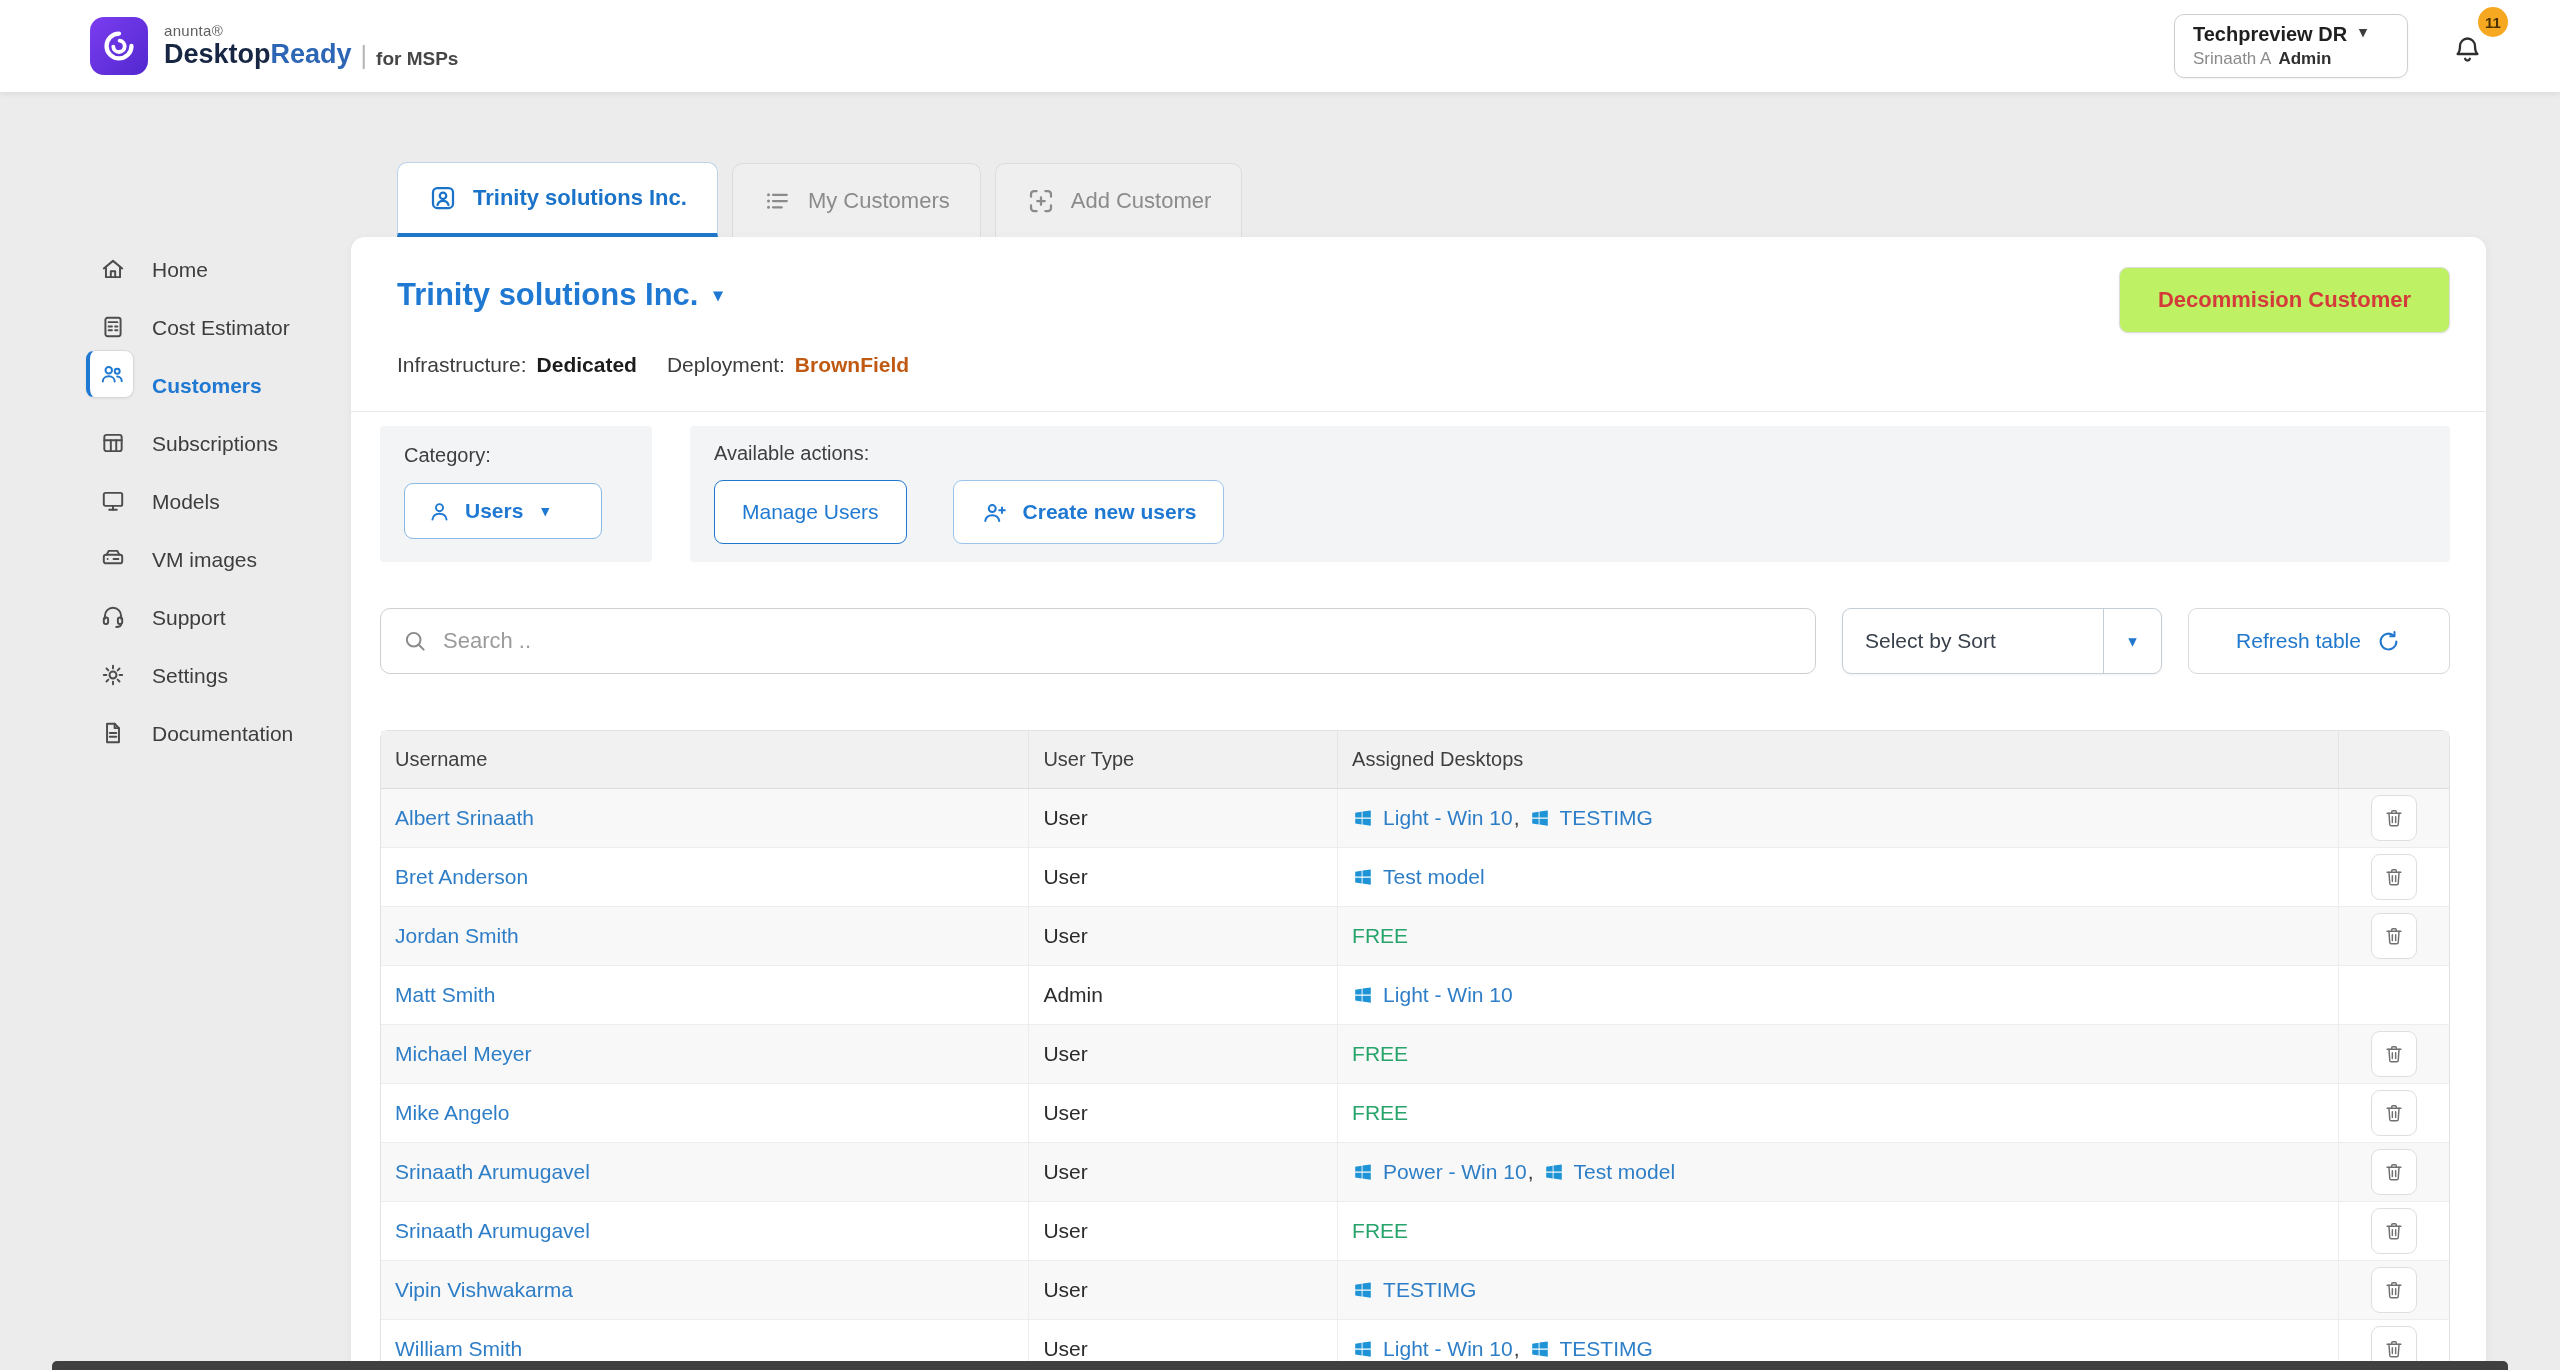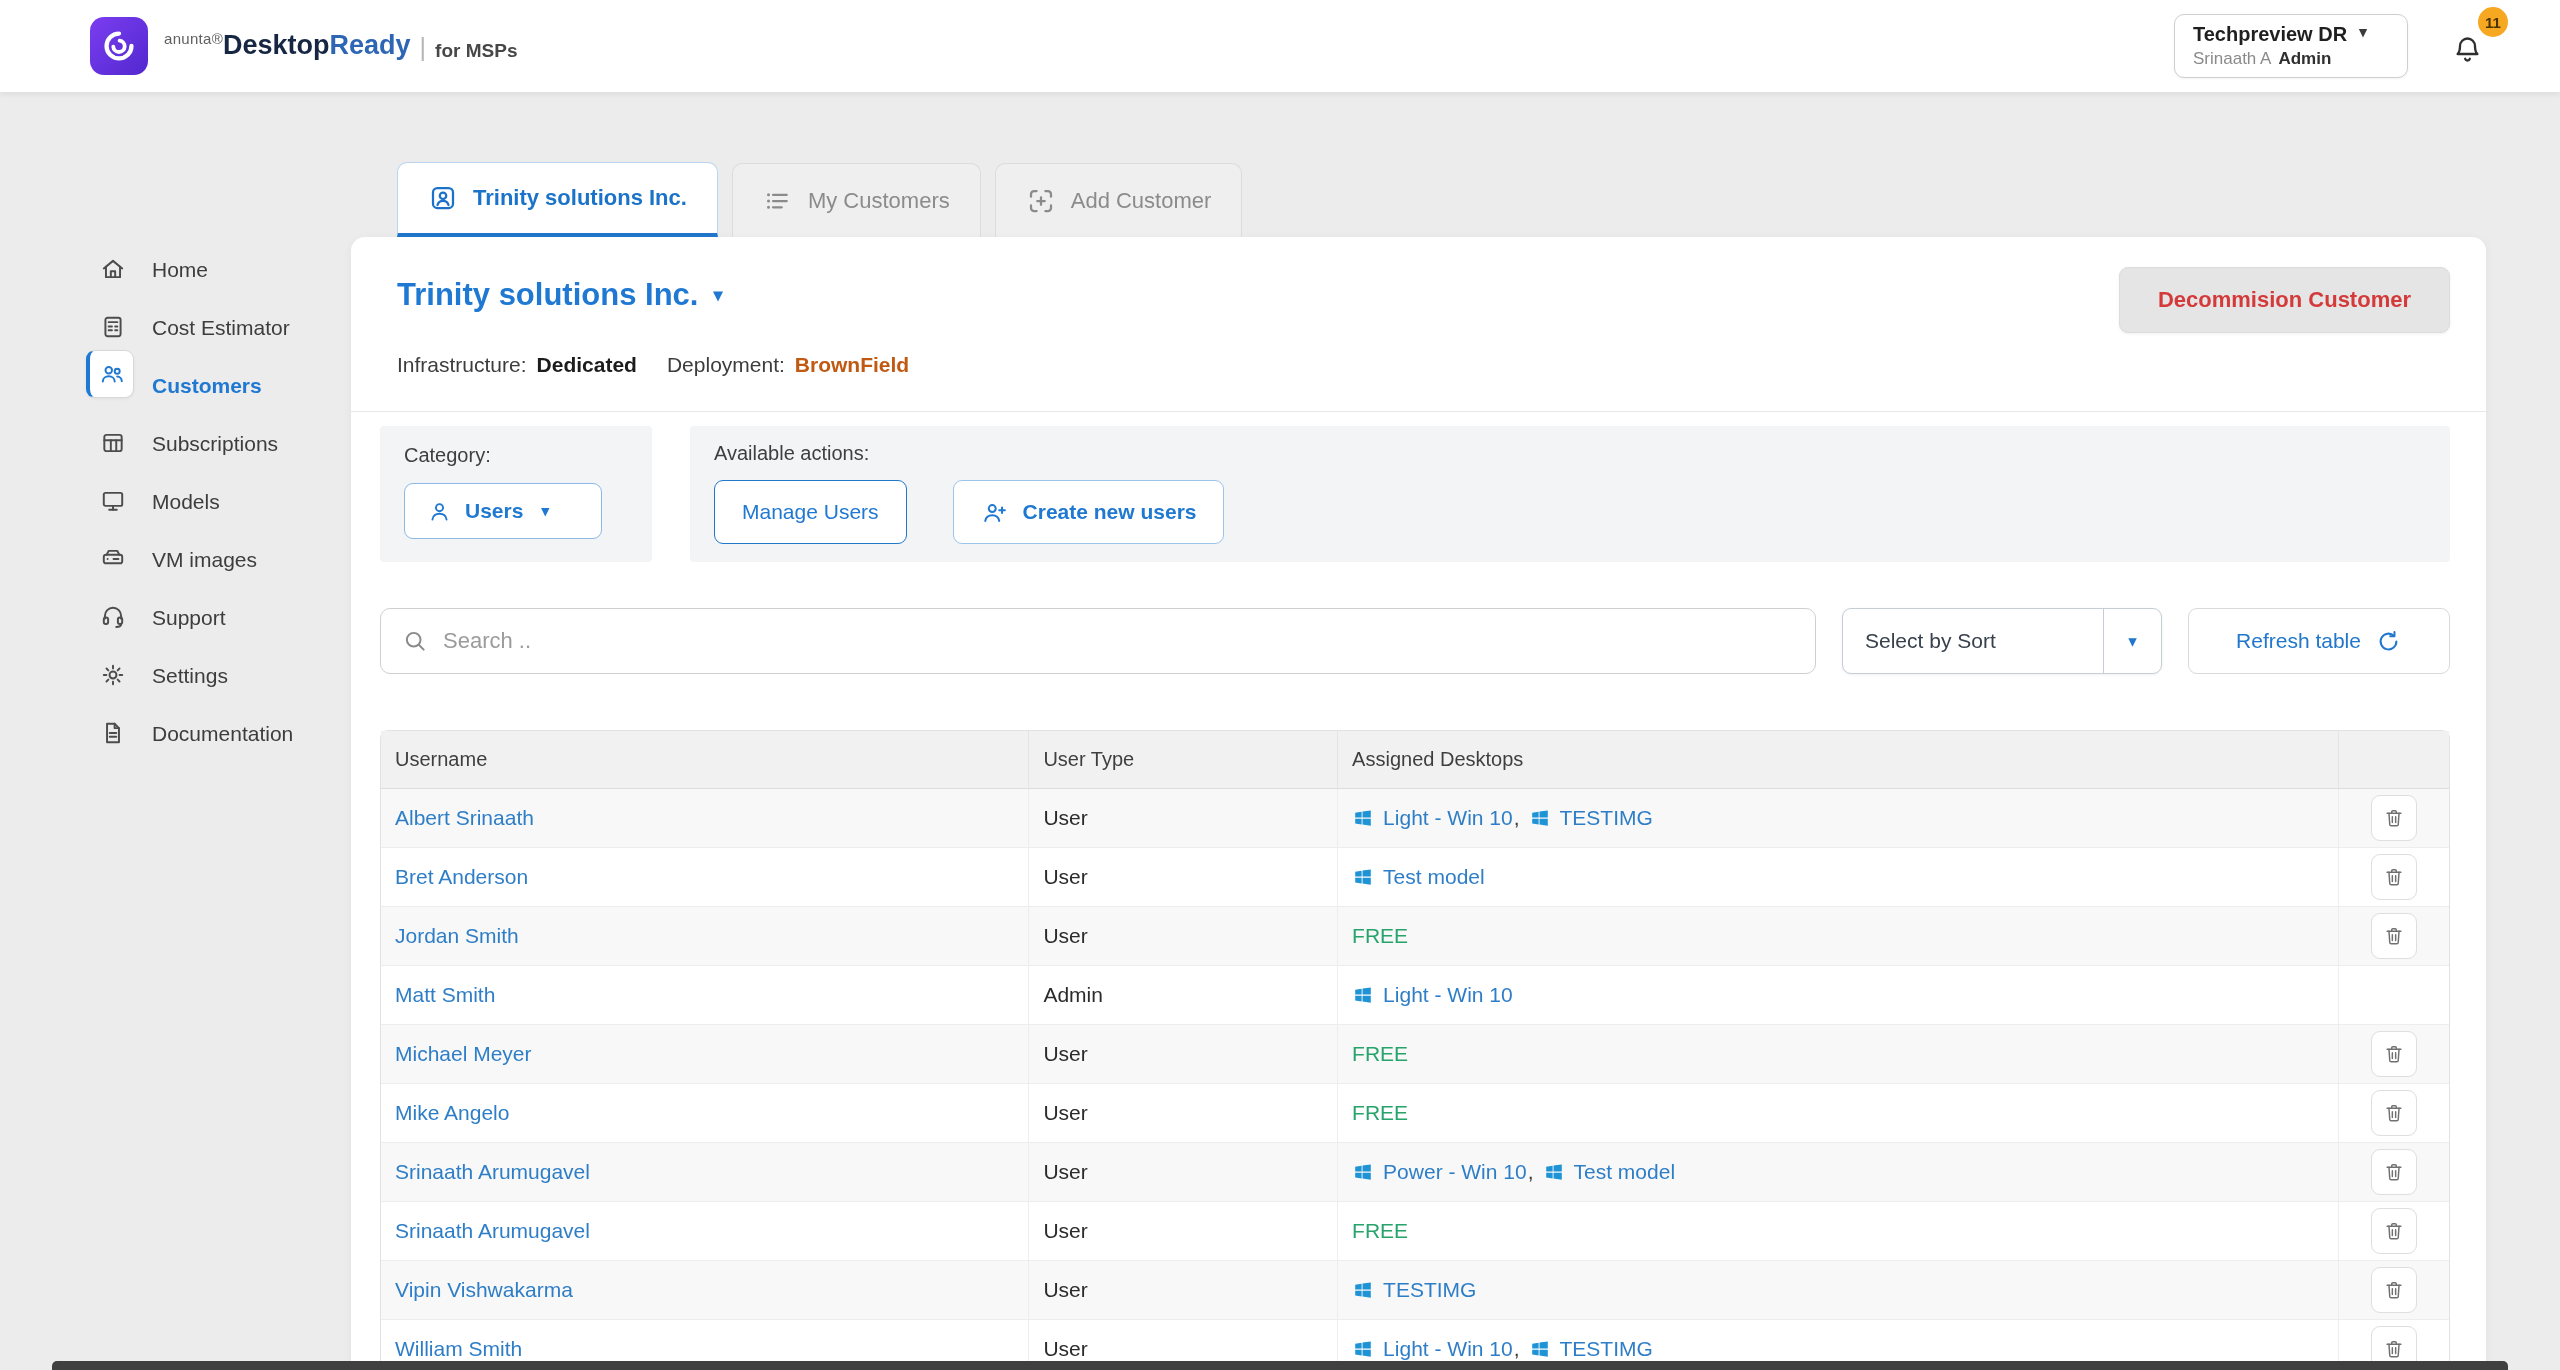"anunta®" .brand-text { flex-direction: row -> column }
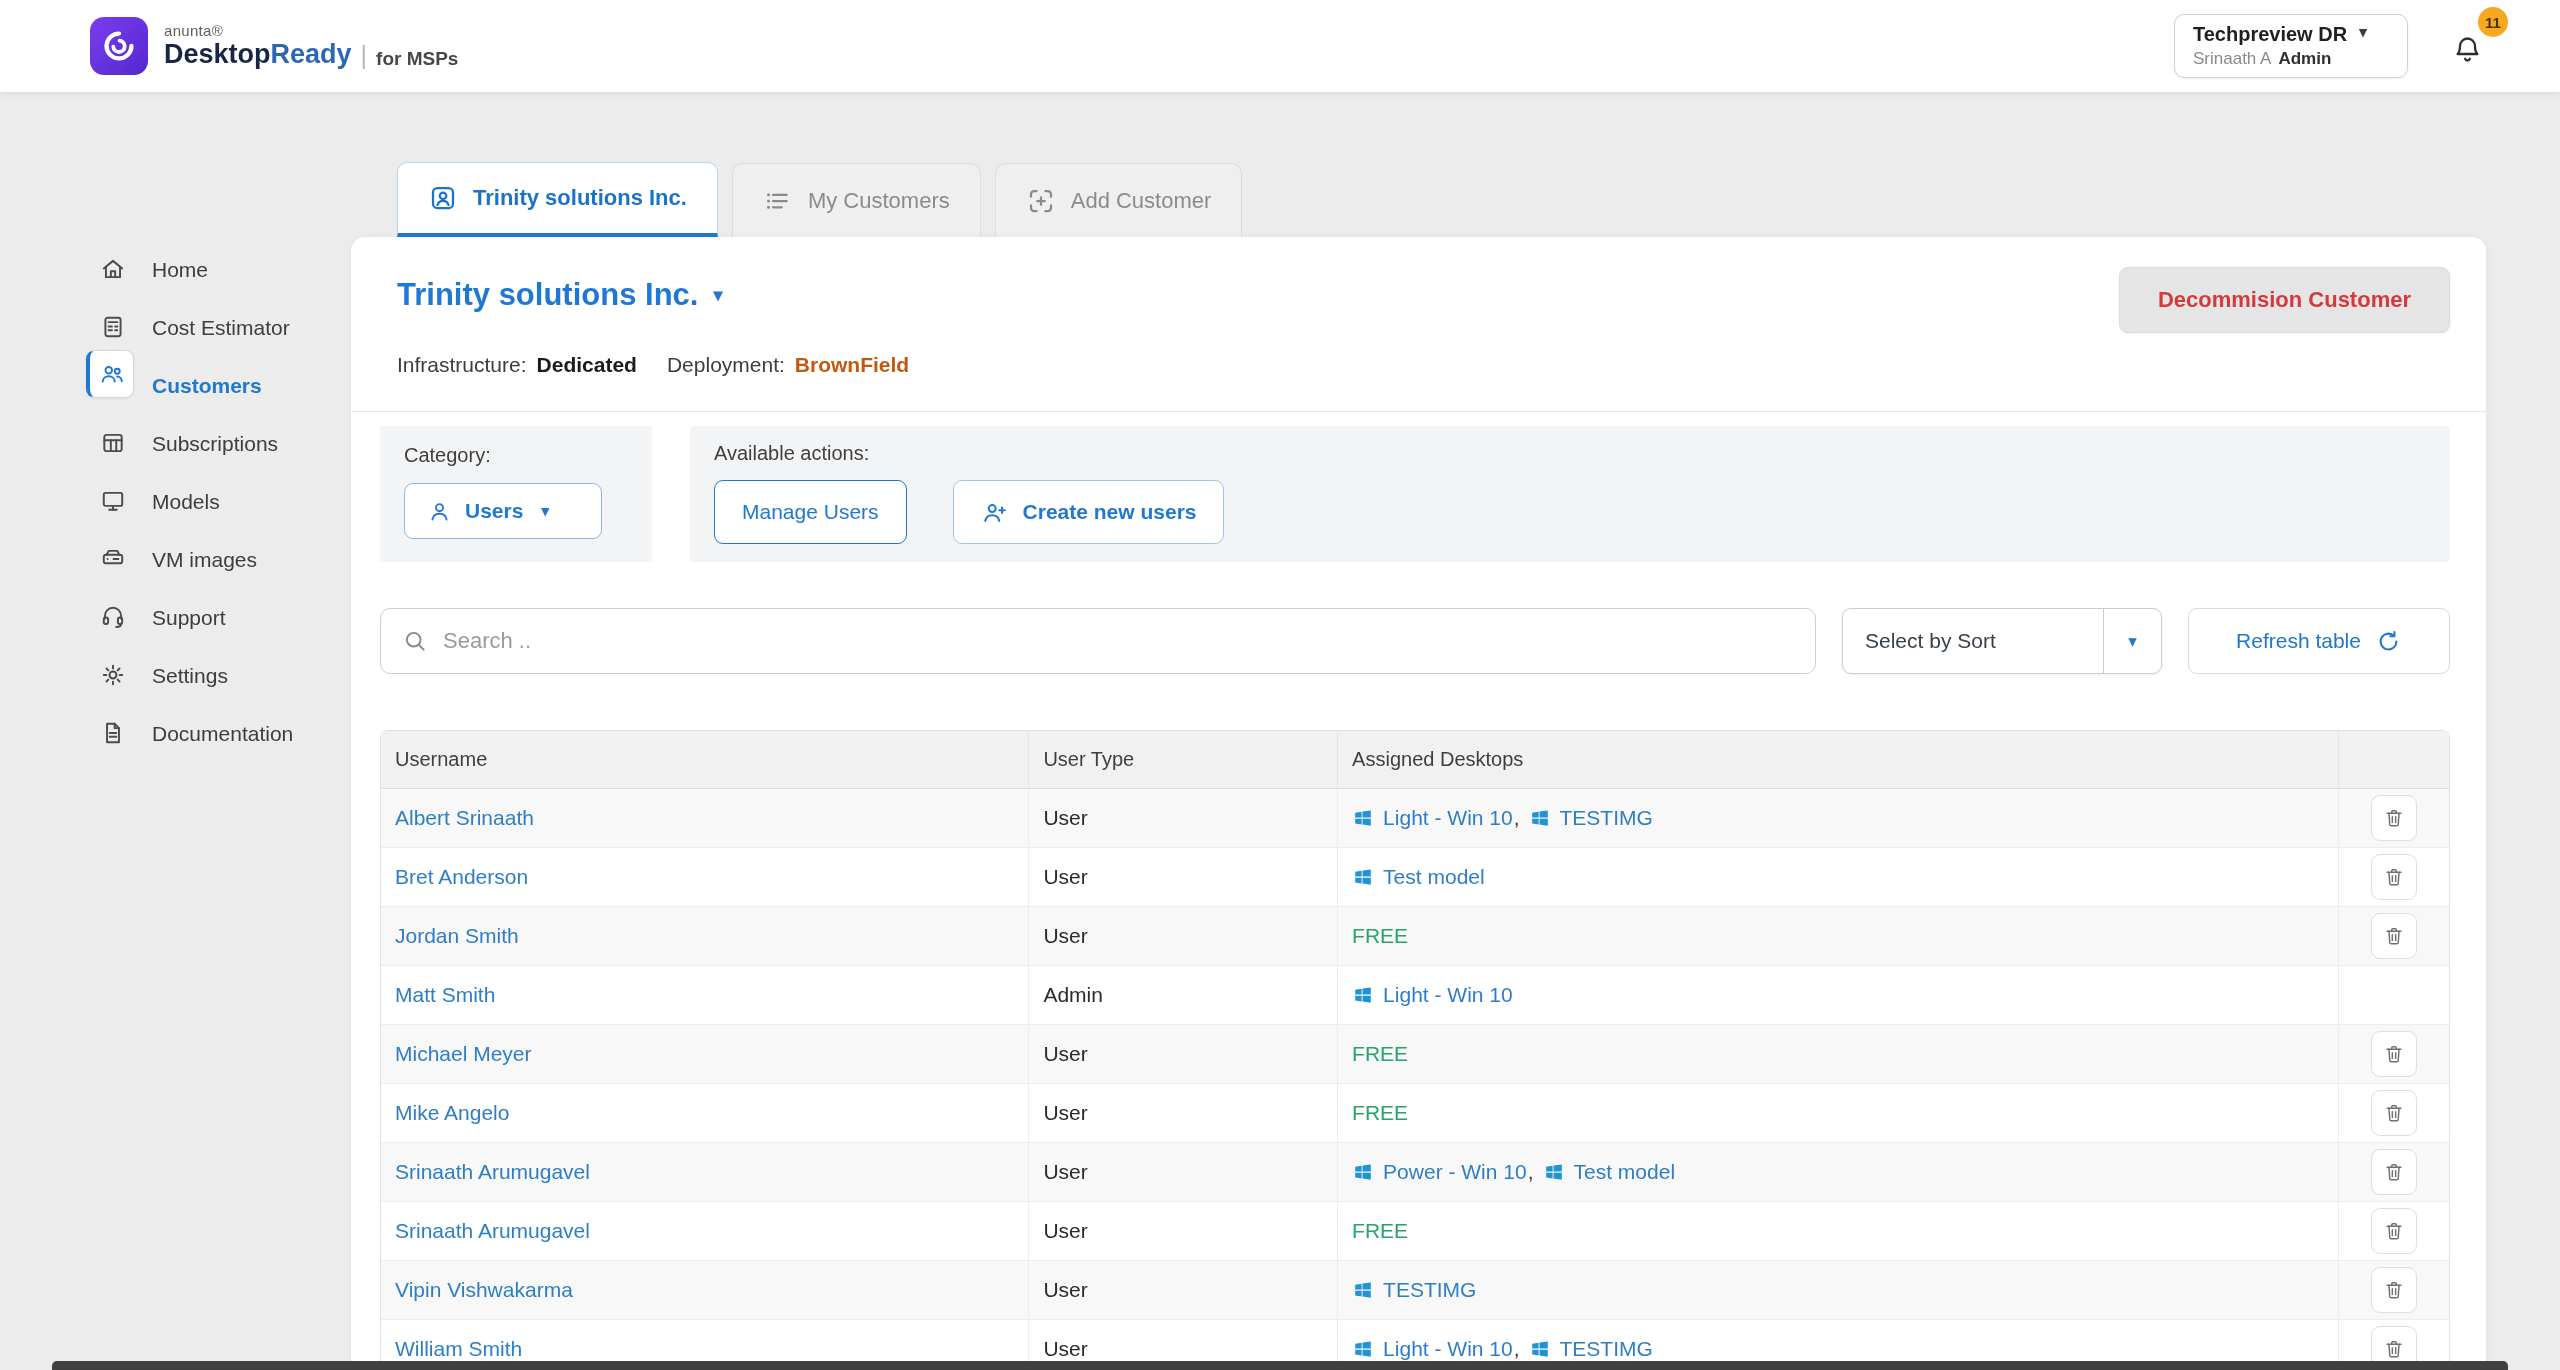"Decommision Customer" .decommission-btn { background: #e5e5e5 -> #bef264 }
